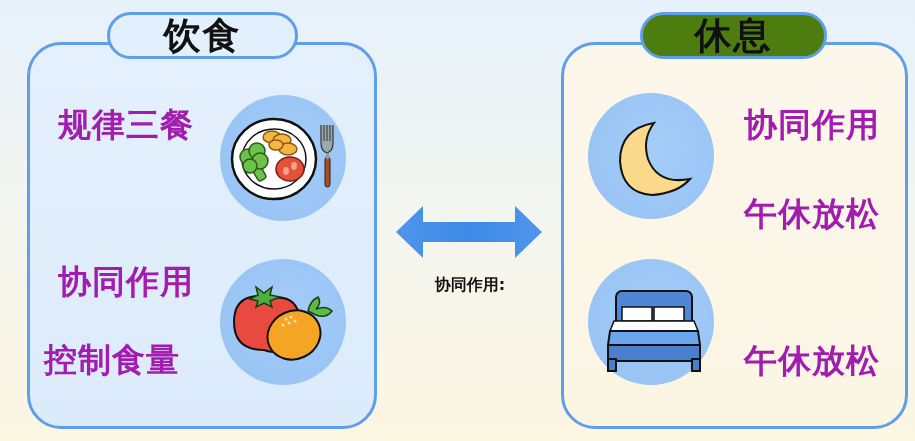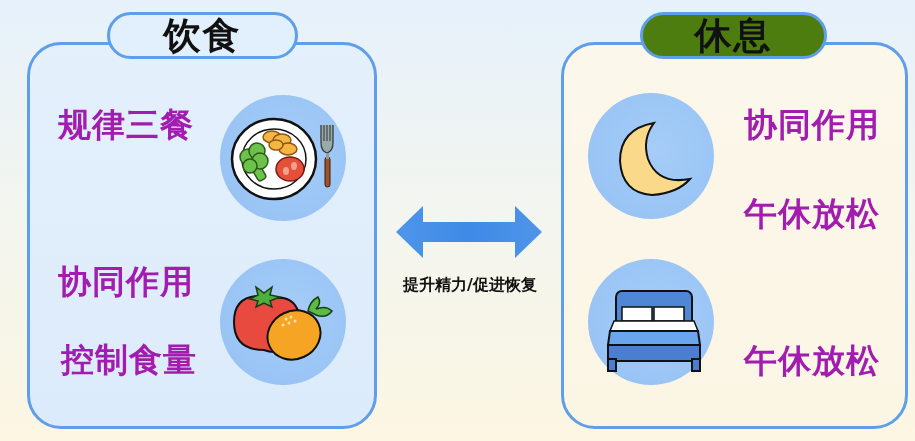"协同作用:" div { html: none -> <div>协同作用:</div> }
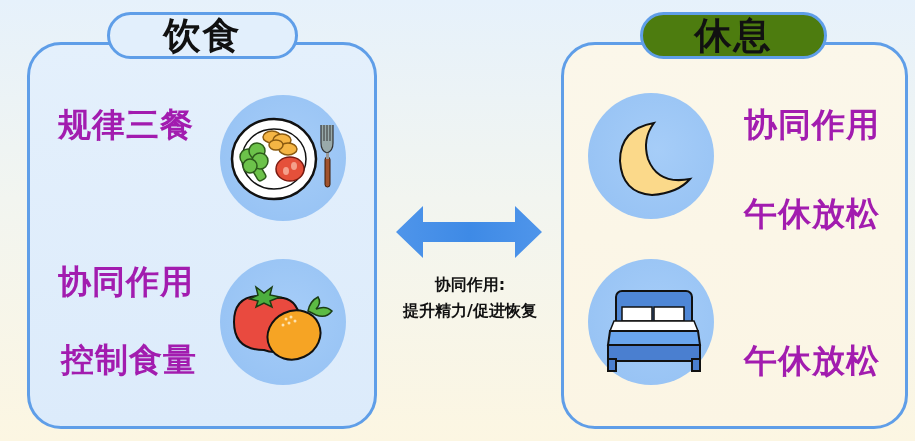"提升精力/促进恢复" div { html: <div>提升精力/促进恢复</div> -> none }
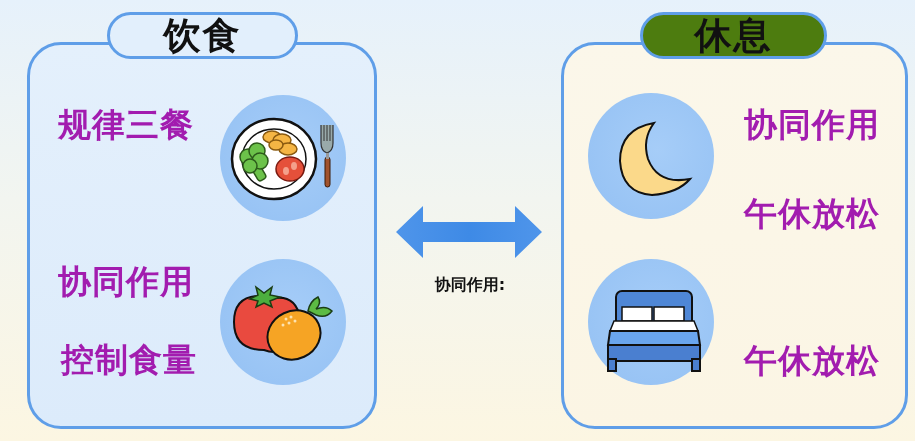"控制食量" div.label { left: 61px -> 44px }
